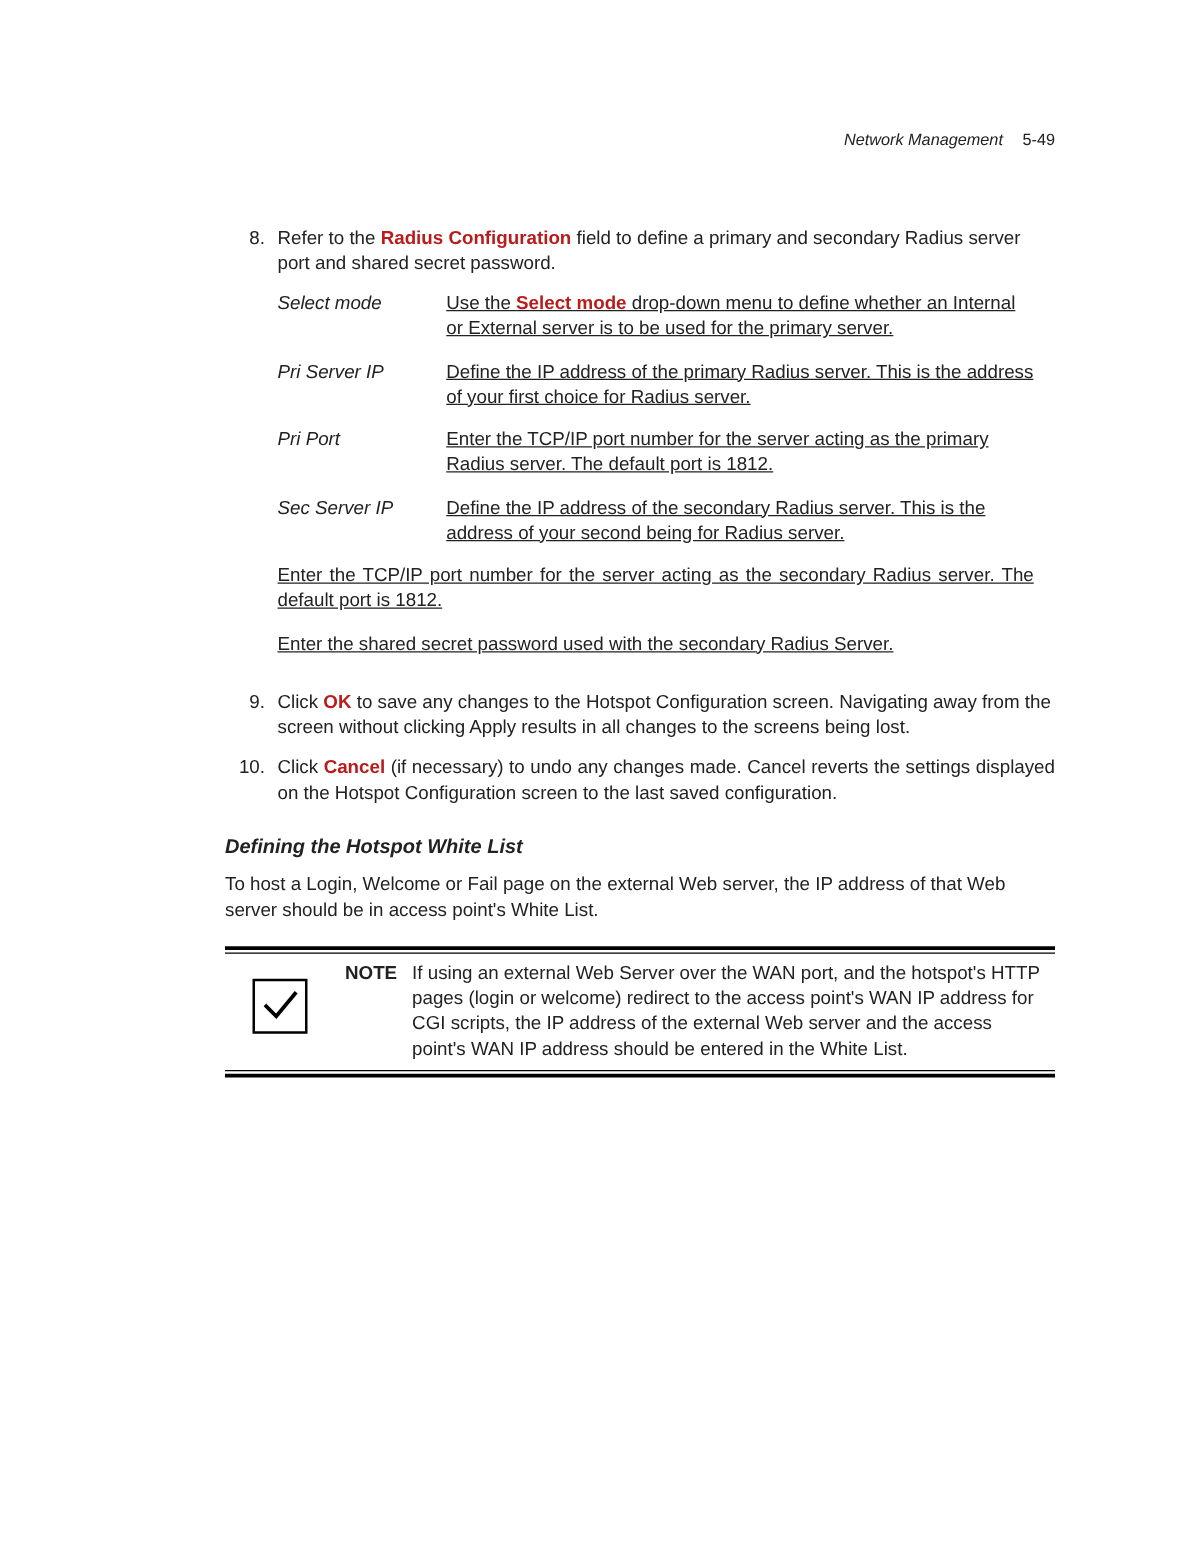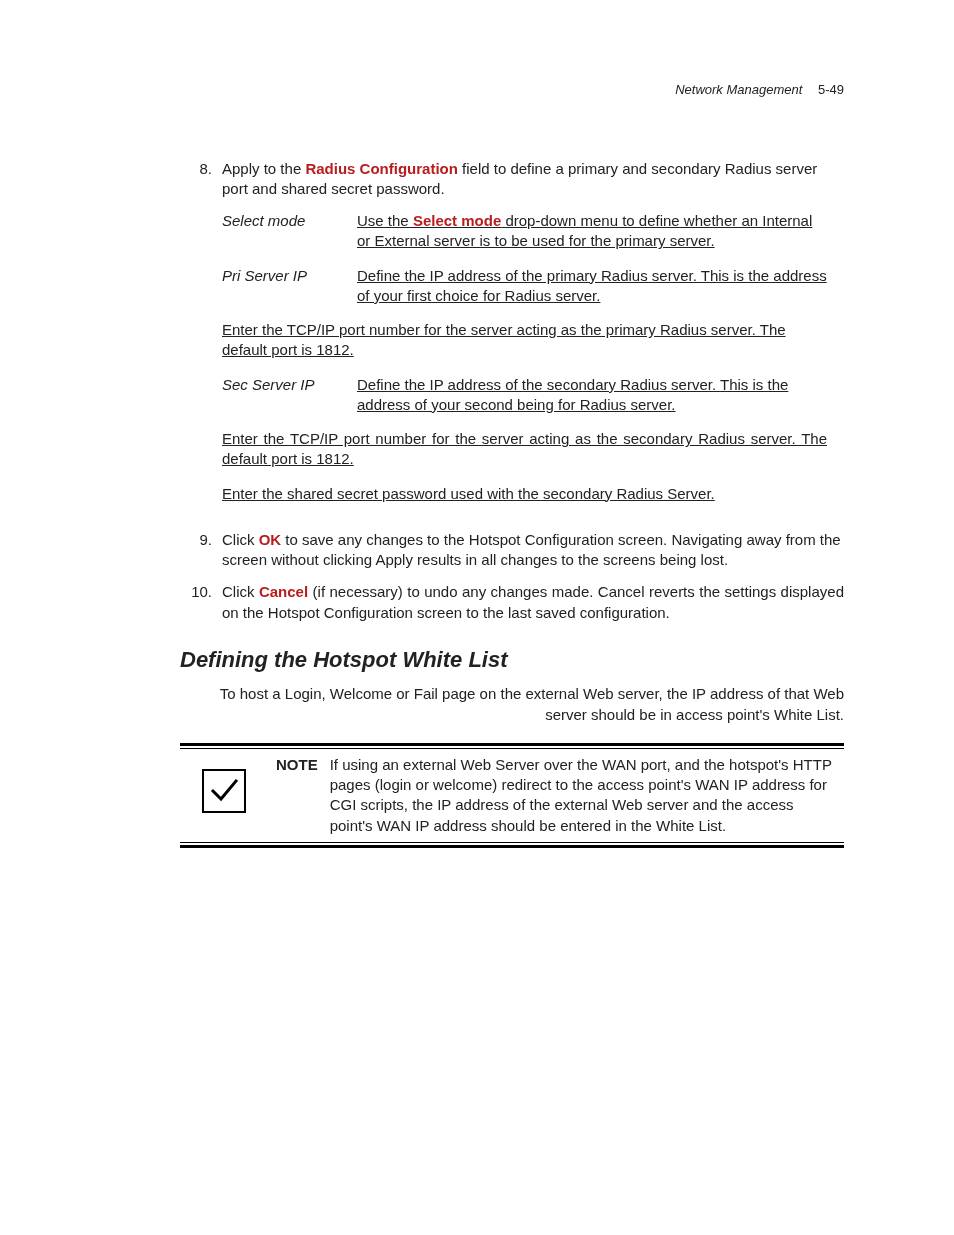"Network Management 5-49" .page { padding: 81px 110px 0 180px -> 103px 110px 0 180px }
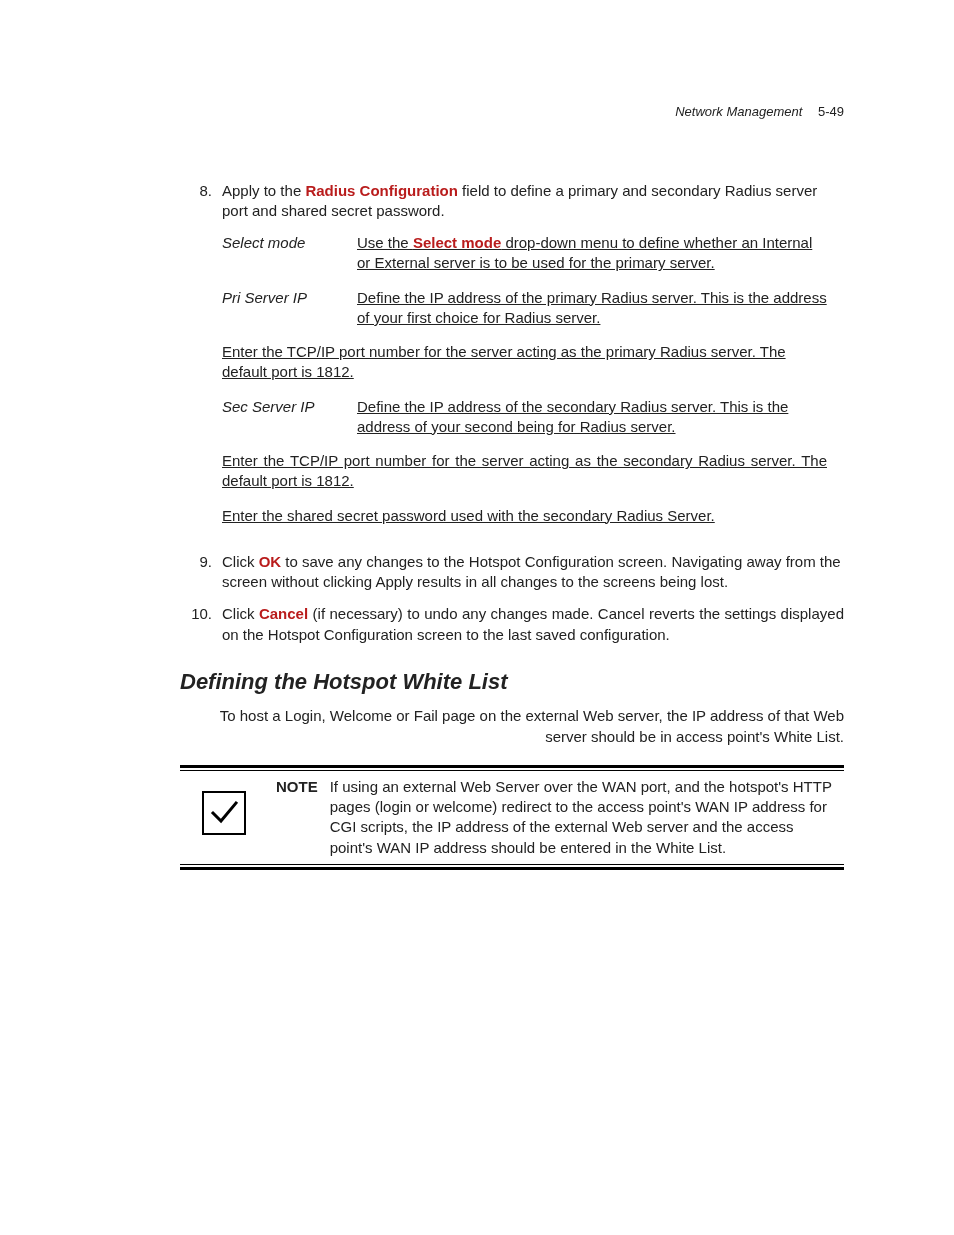"Apply to the" span { text: Apply -> Refer }
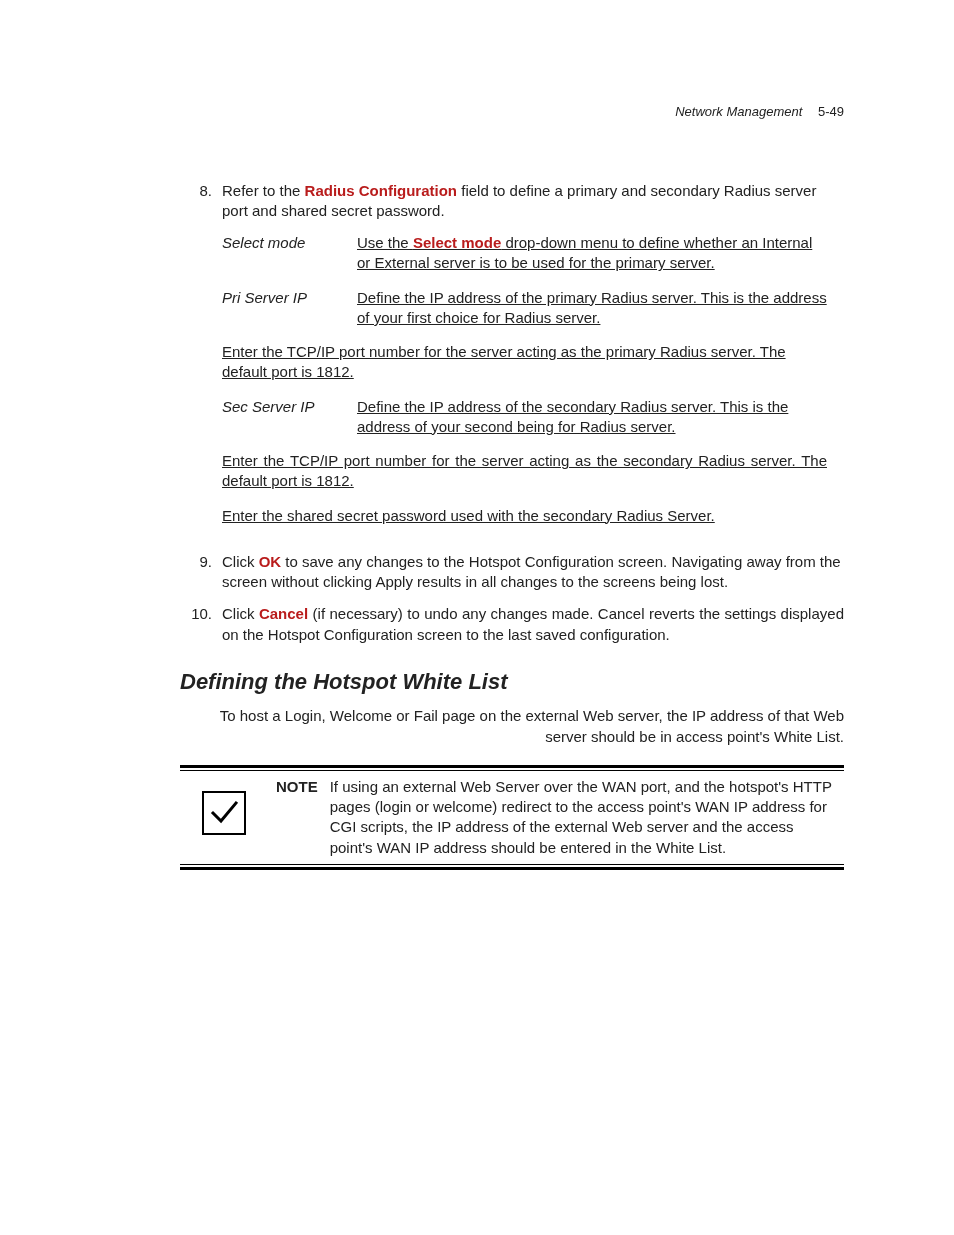"Pri Port" div.def-term { html: none -> <div>Pri Port</div> }
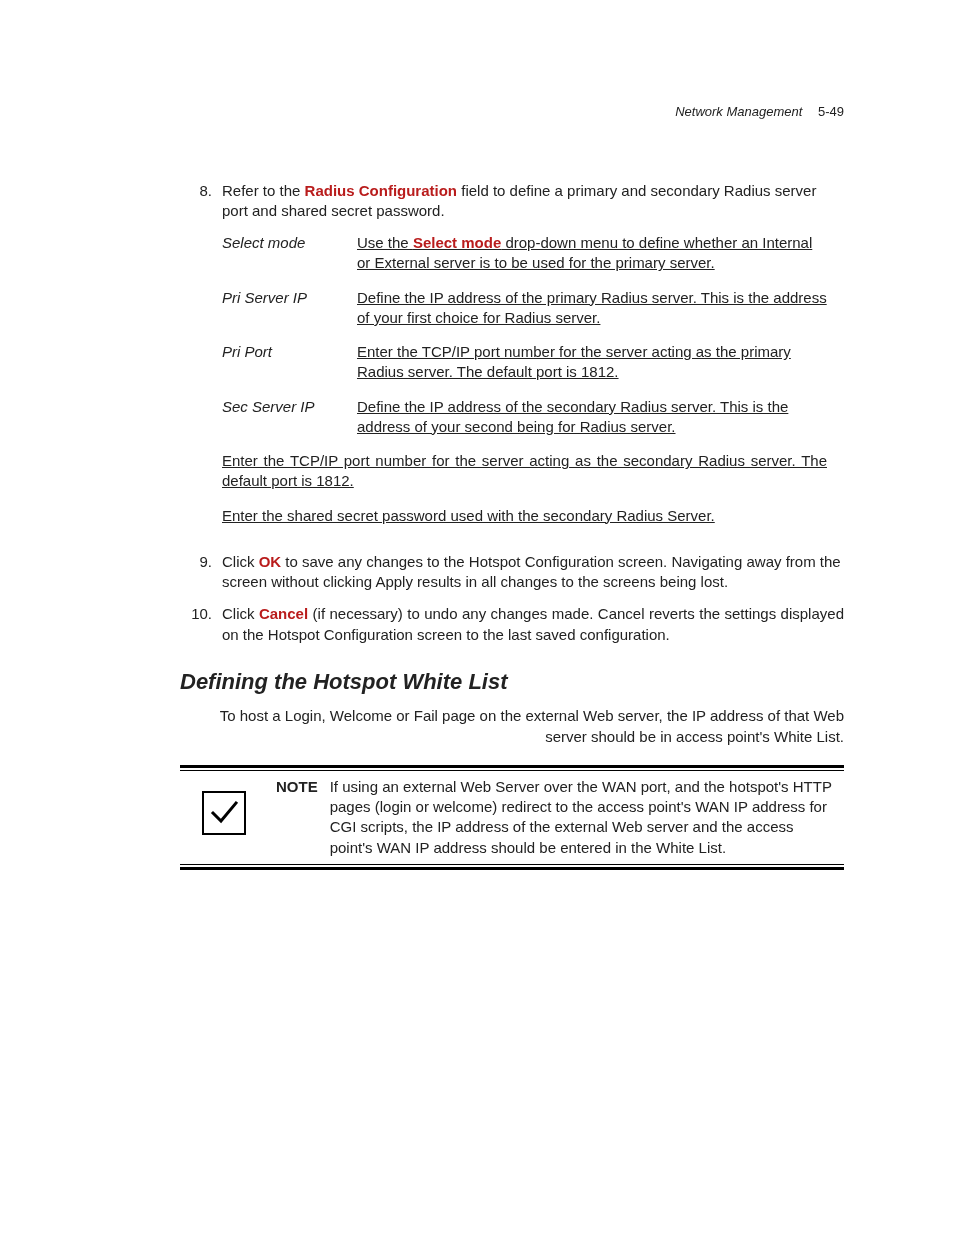"Defining the Hotspot White List" h2.subhead { font-size: 22px -> 16px }
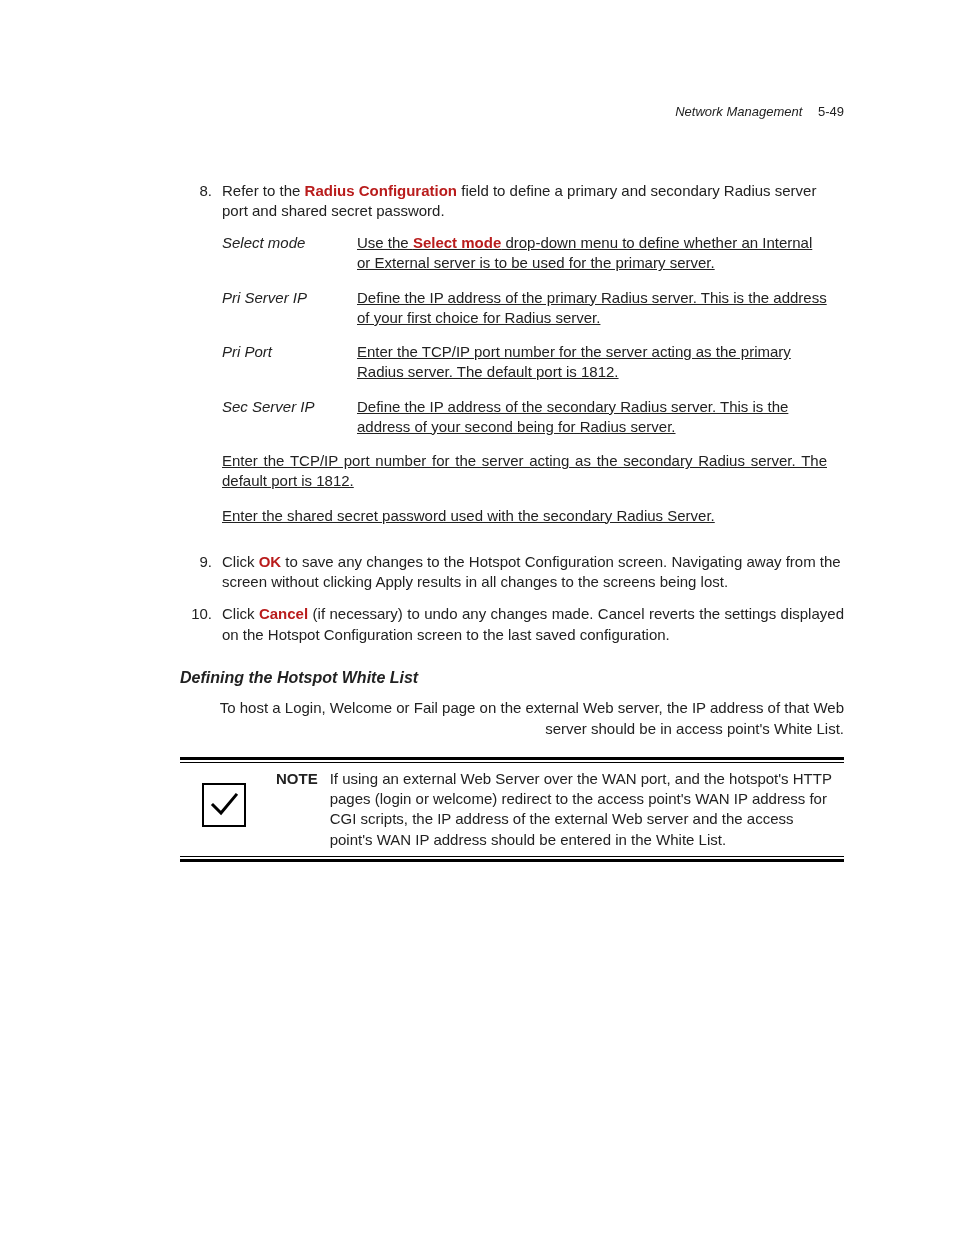"To host a Login, Welcome" p { text-align: right -> none }
